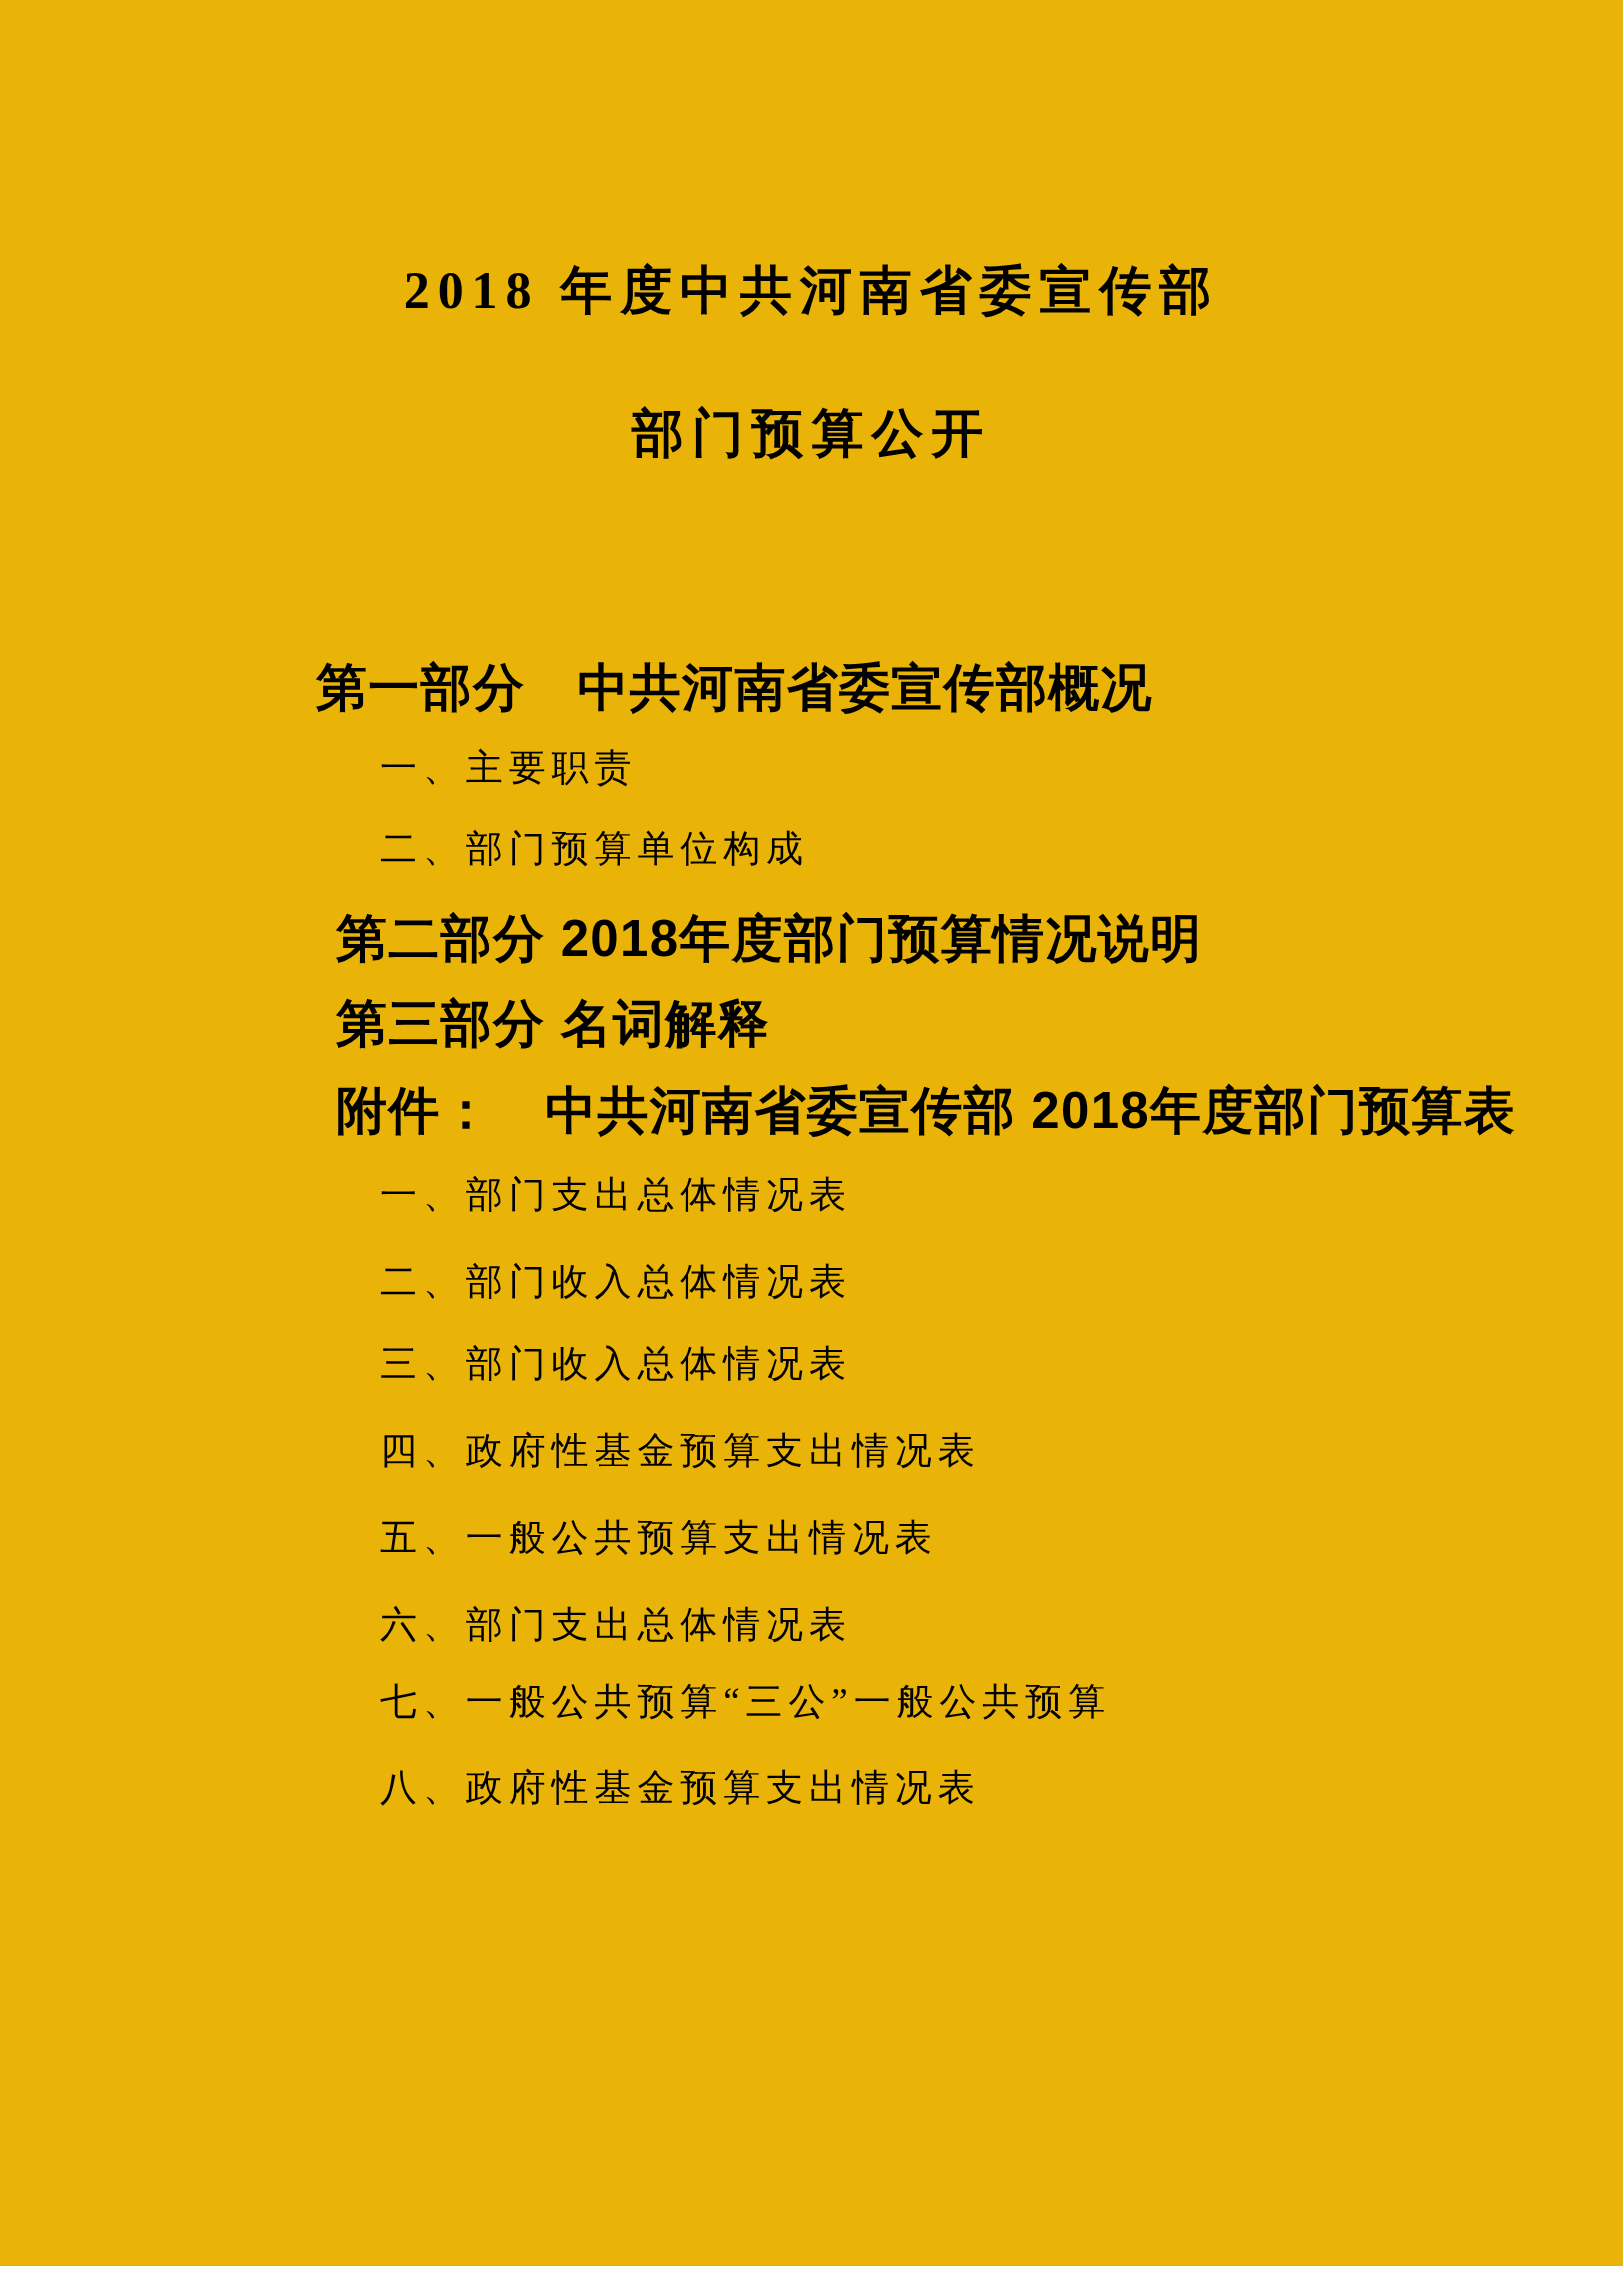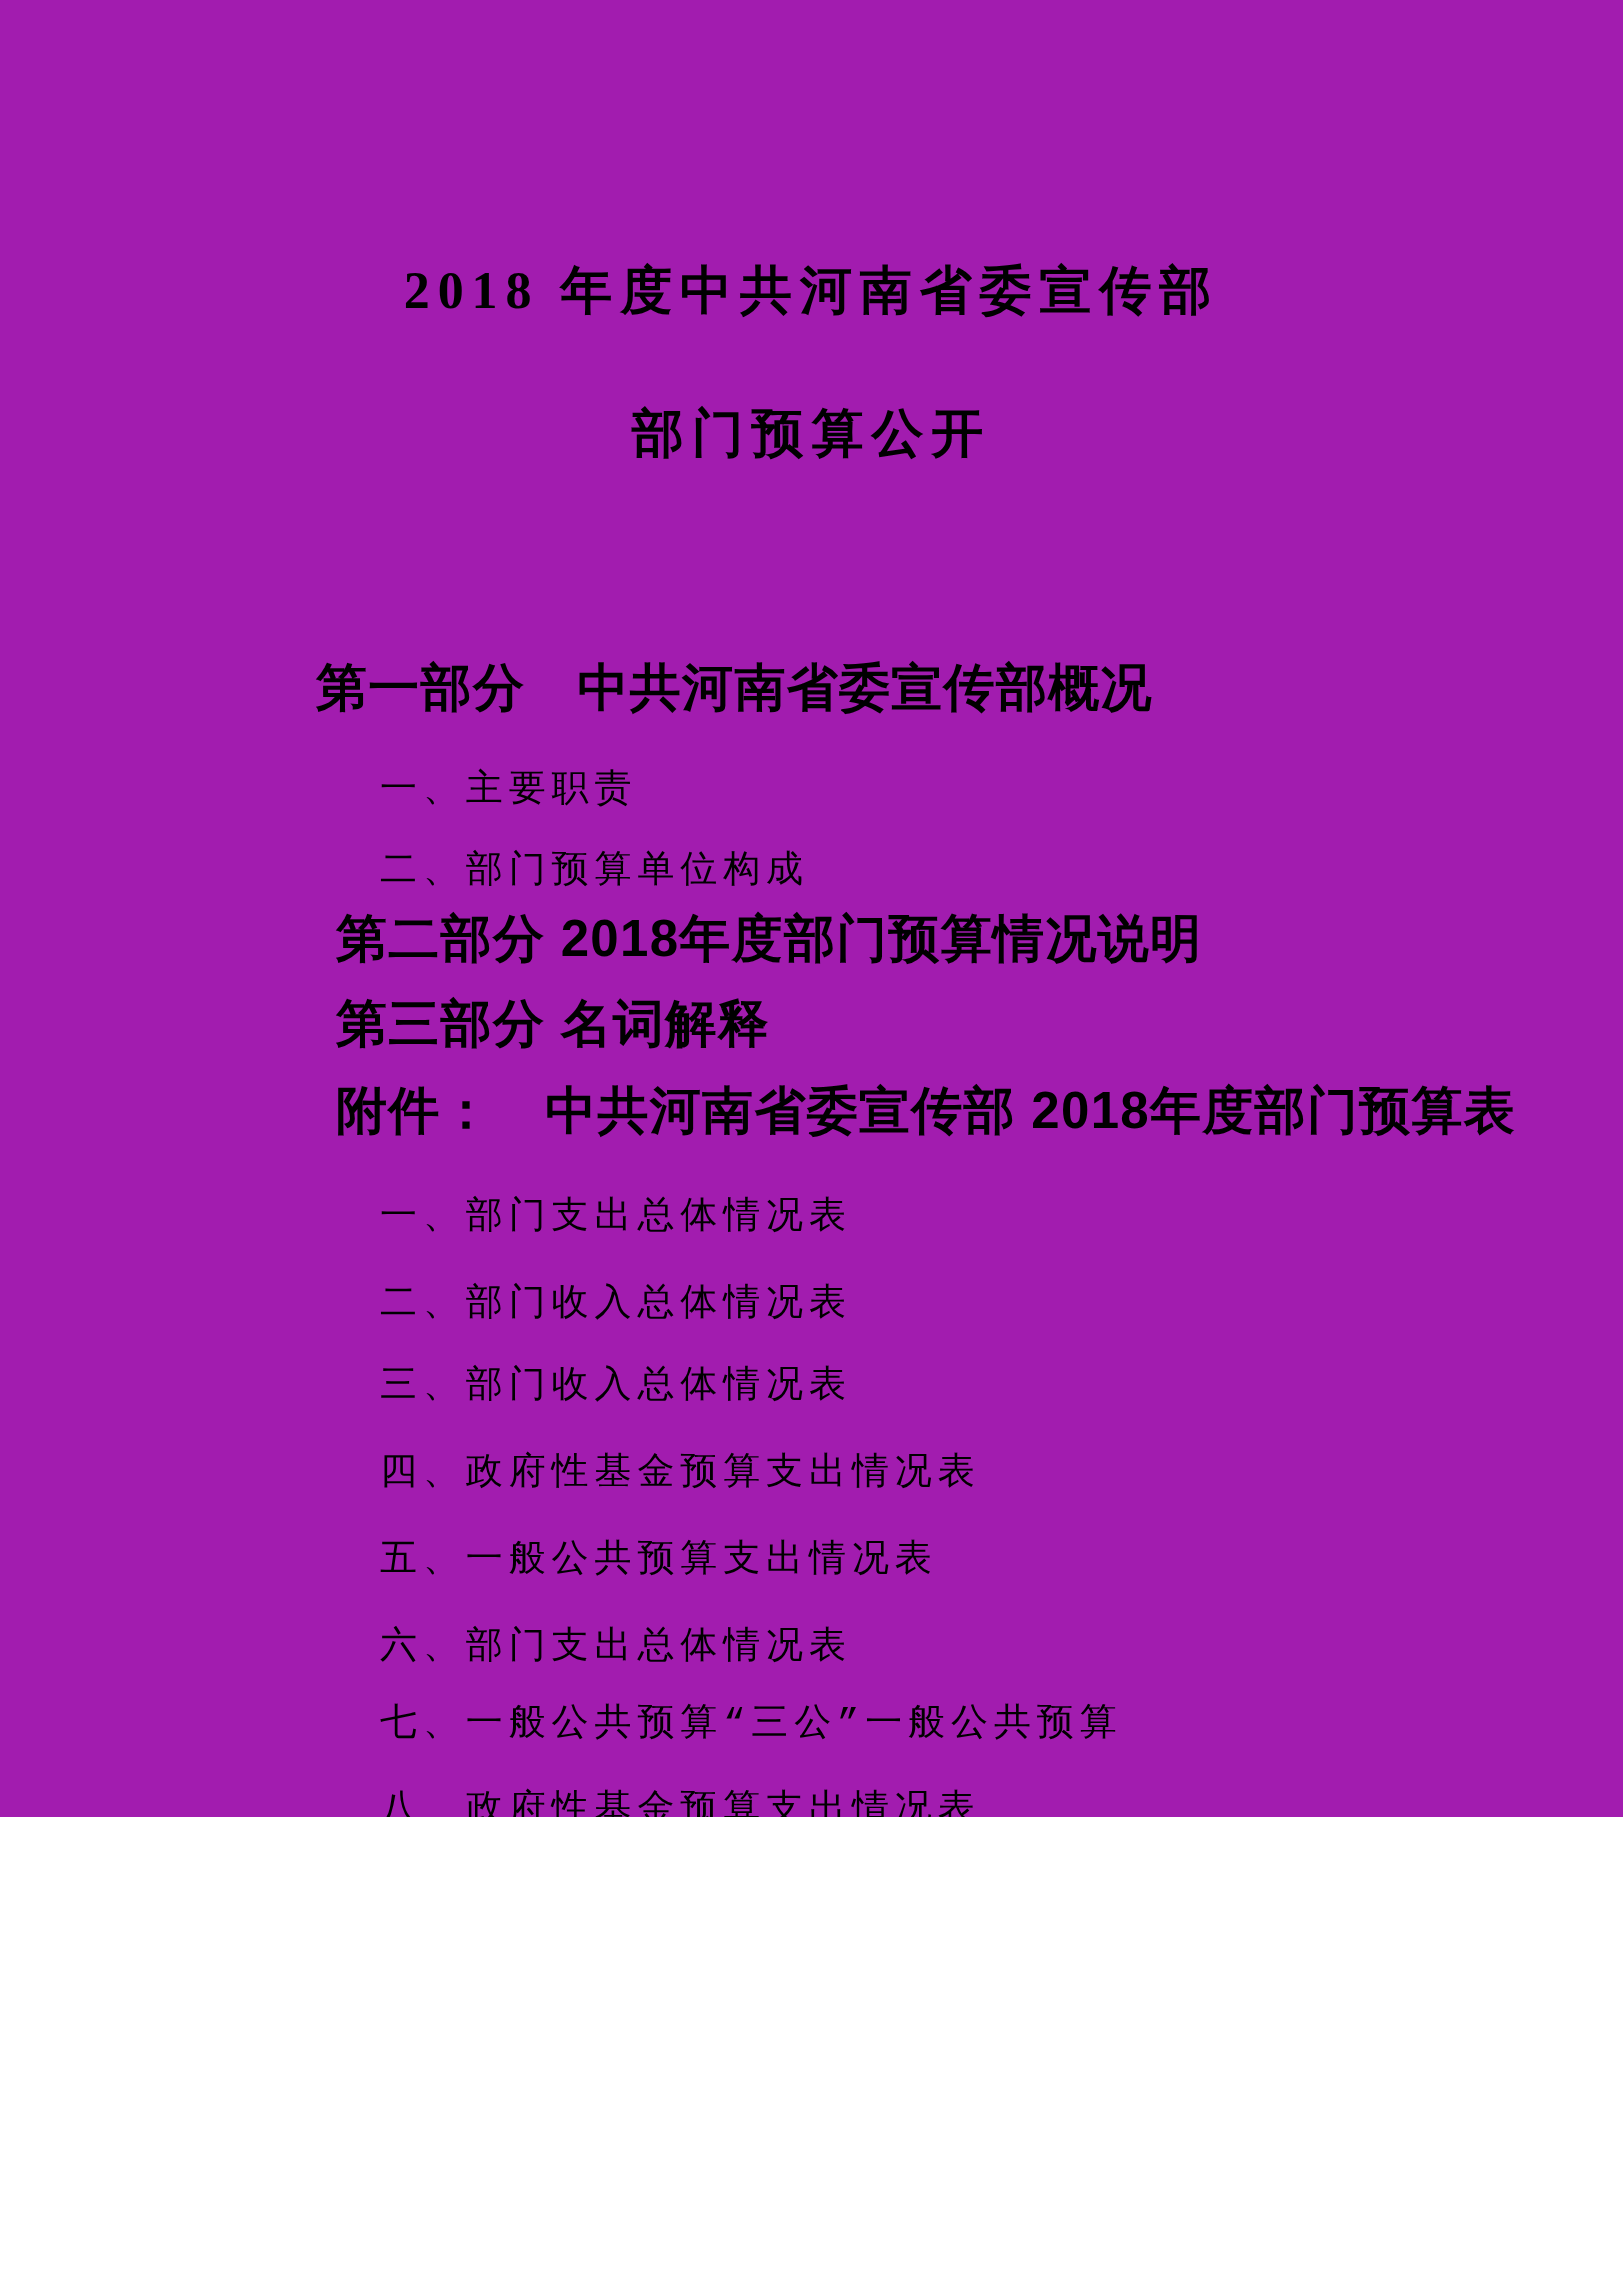"2018 年度中共河南省委宣传部" .page { background: #a21caf -> #eab308; height: 1817px -> 2266px }
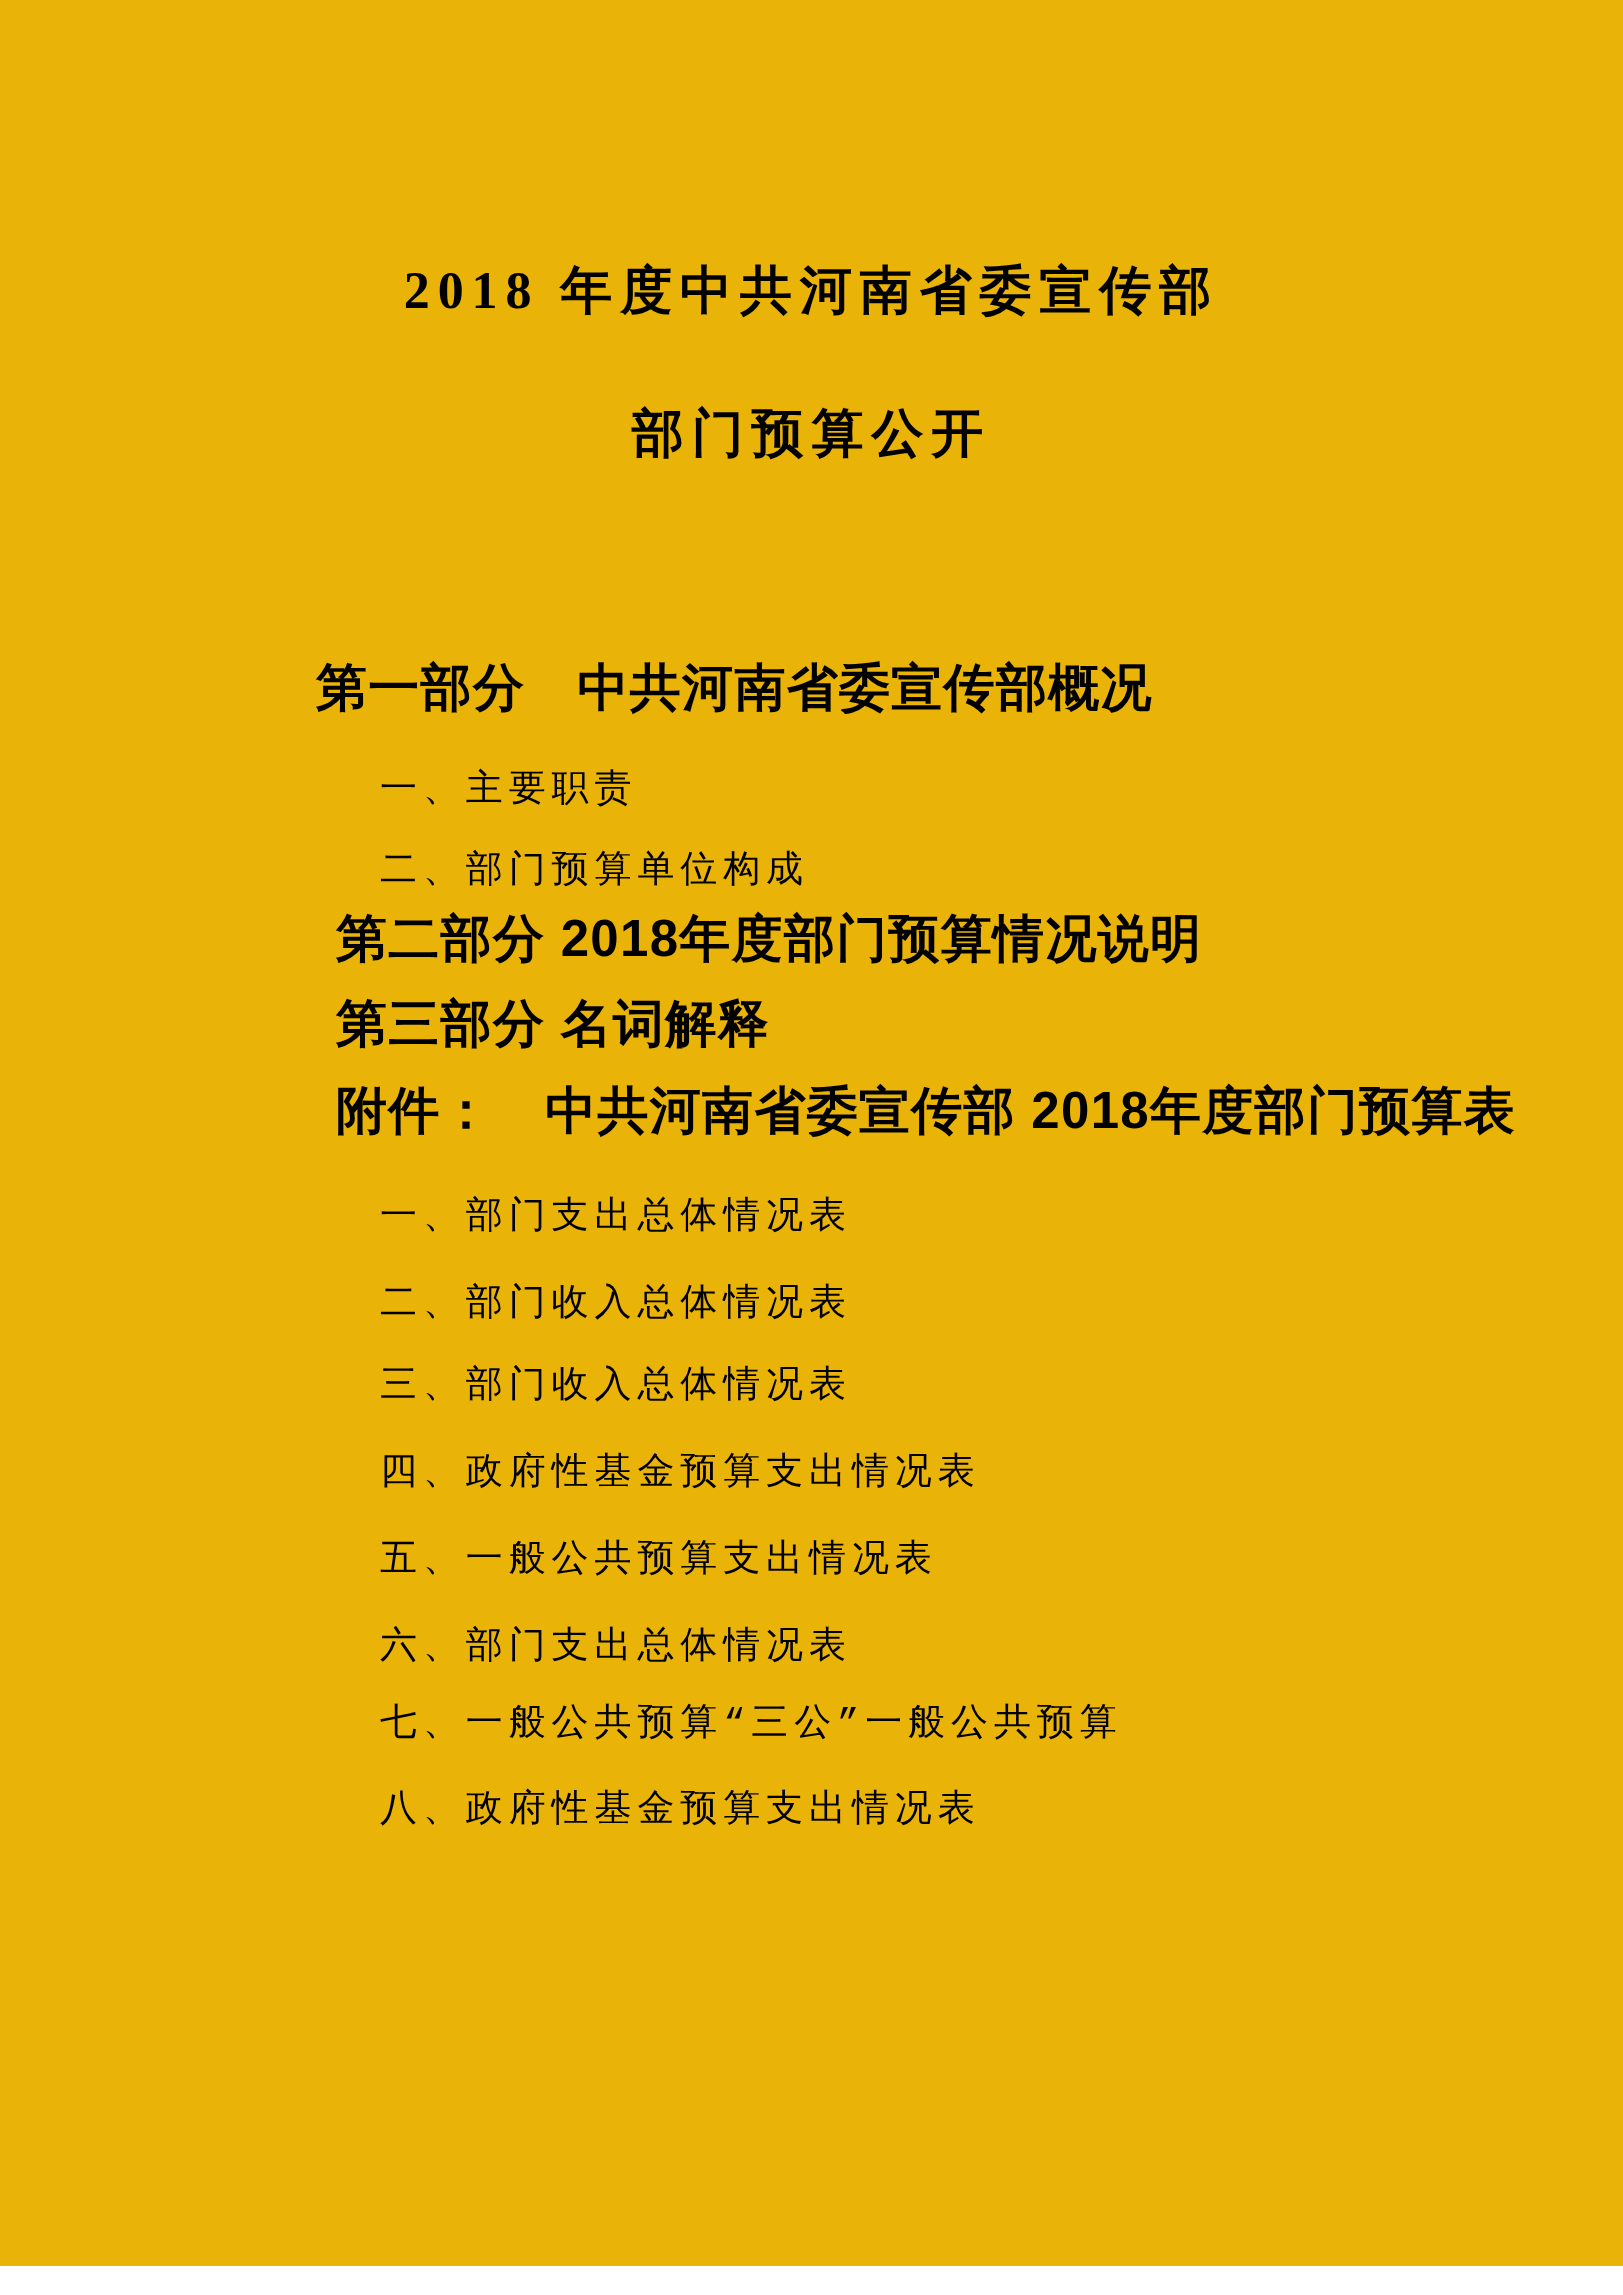"一、主要职责" .toc-line.item { font-family: Liberation Mono, monospace -> Liberation Serif, serif; margin-top: 23px -> none }
